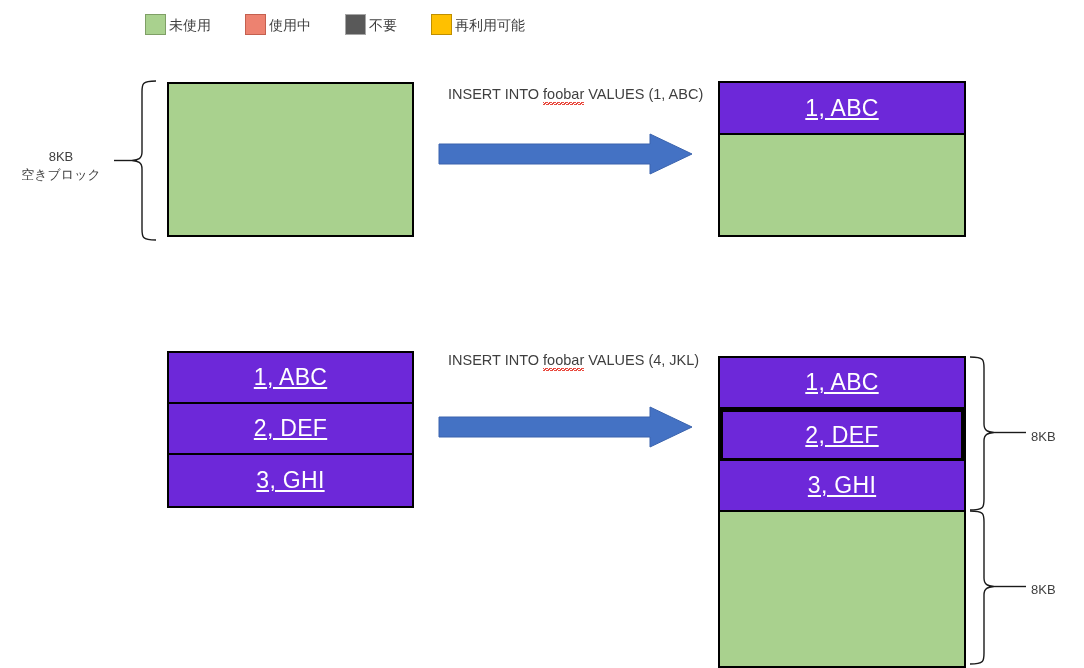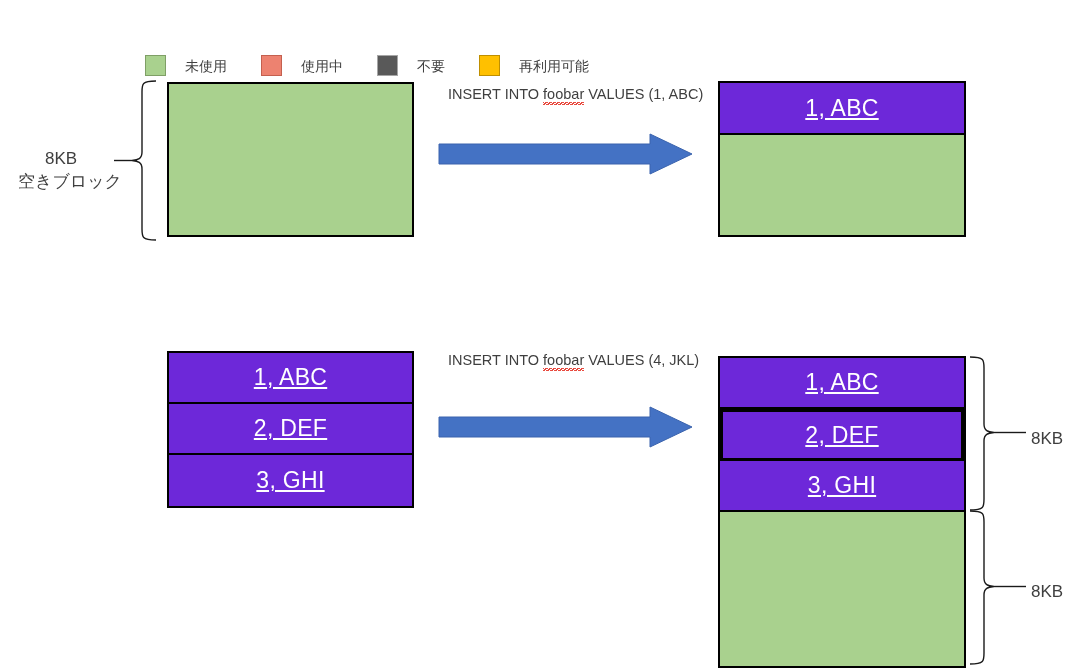"未使用" .legend-item { gap: 19px -> 3px; margin-top: 41px -> none }
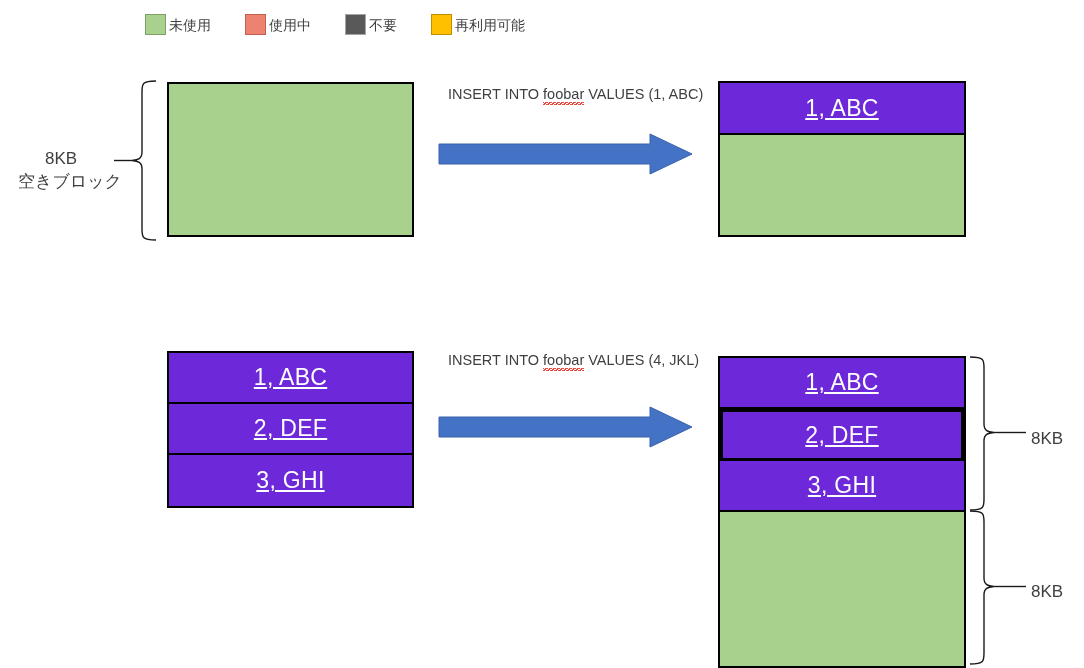"8KB" .side-label { font-size: 17px -> 13px }
